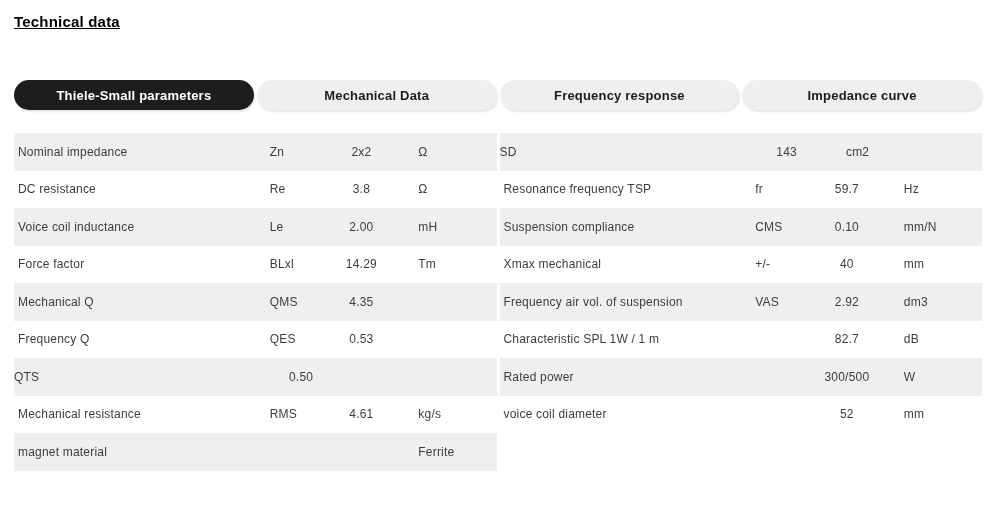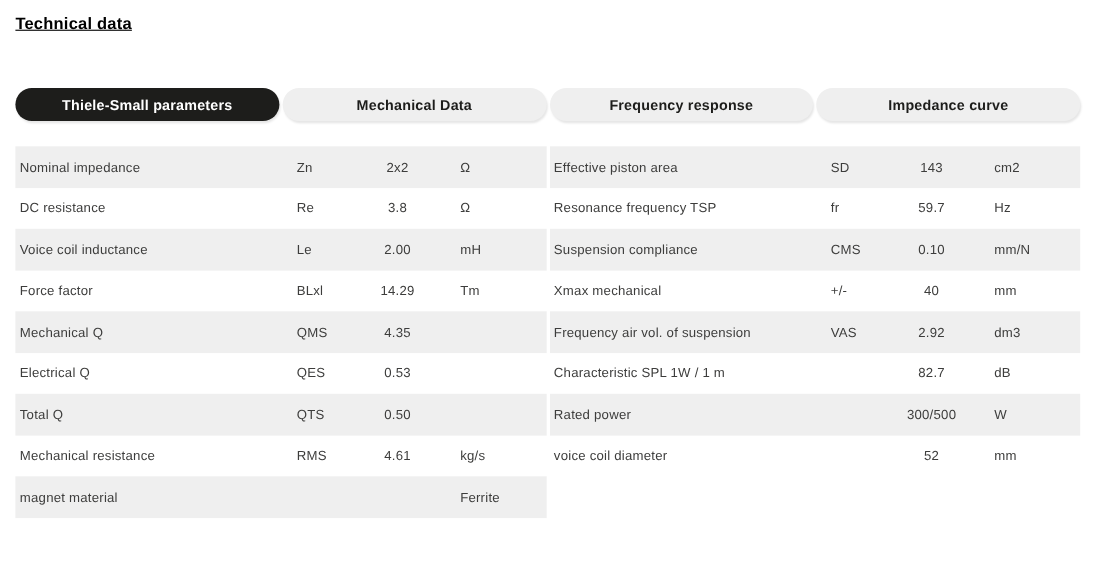"Effective piston area" span.cell { html: <span>Effective piston area</span> -> none }
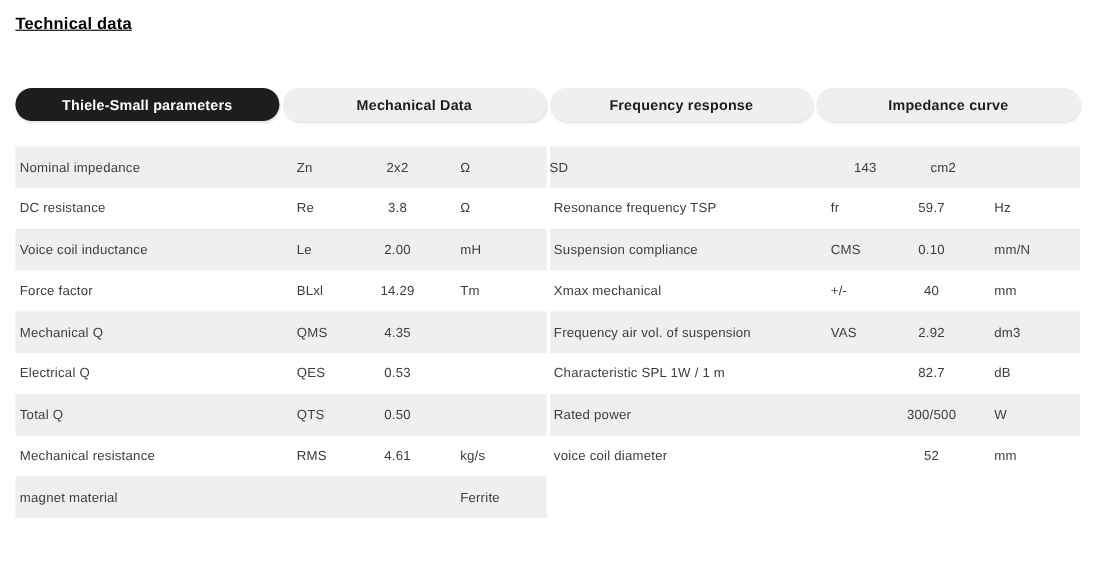"Electrical Q" span.cell { text: Electrical -> Frequency }
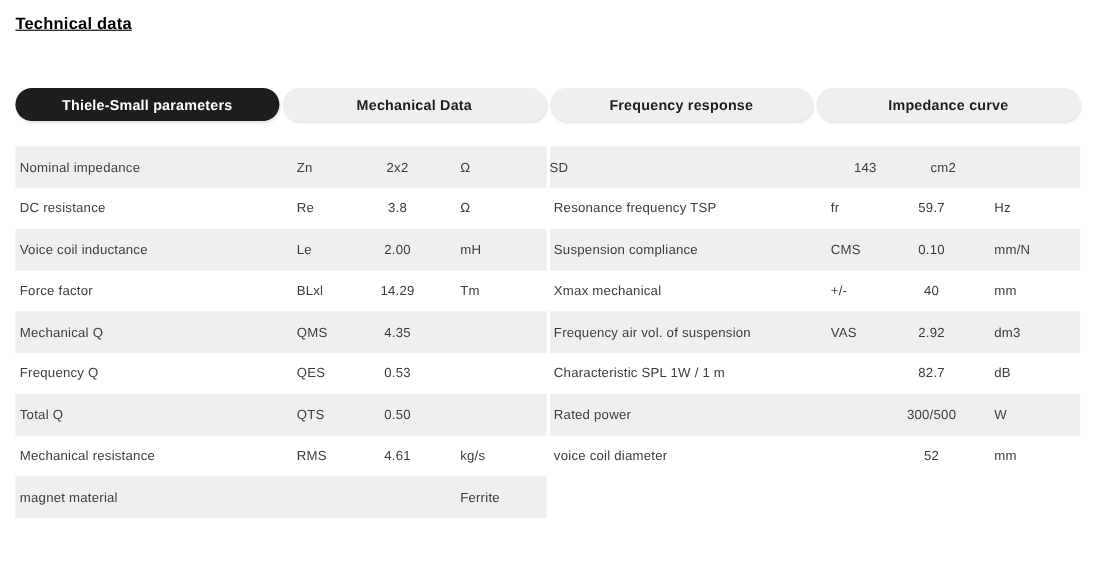"Total Q" span.cell { html: <span>Total Q</span> -> none }
